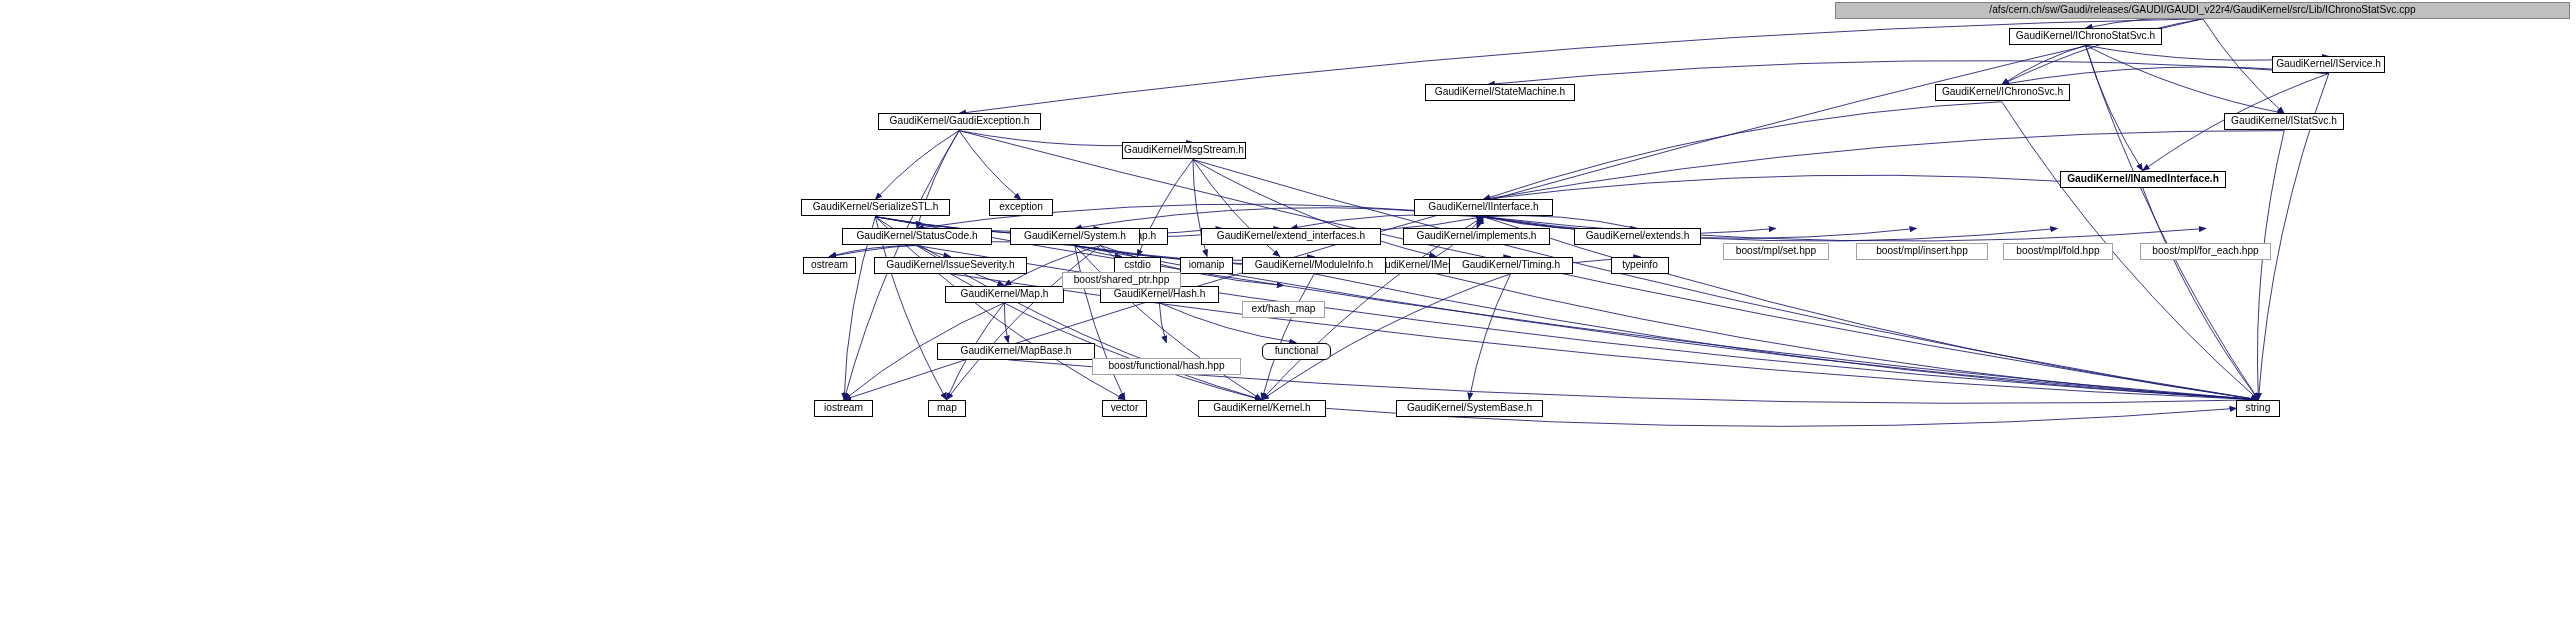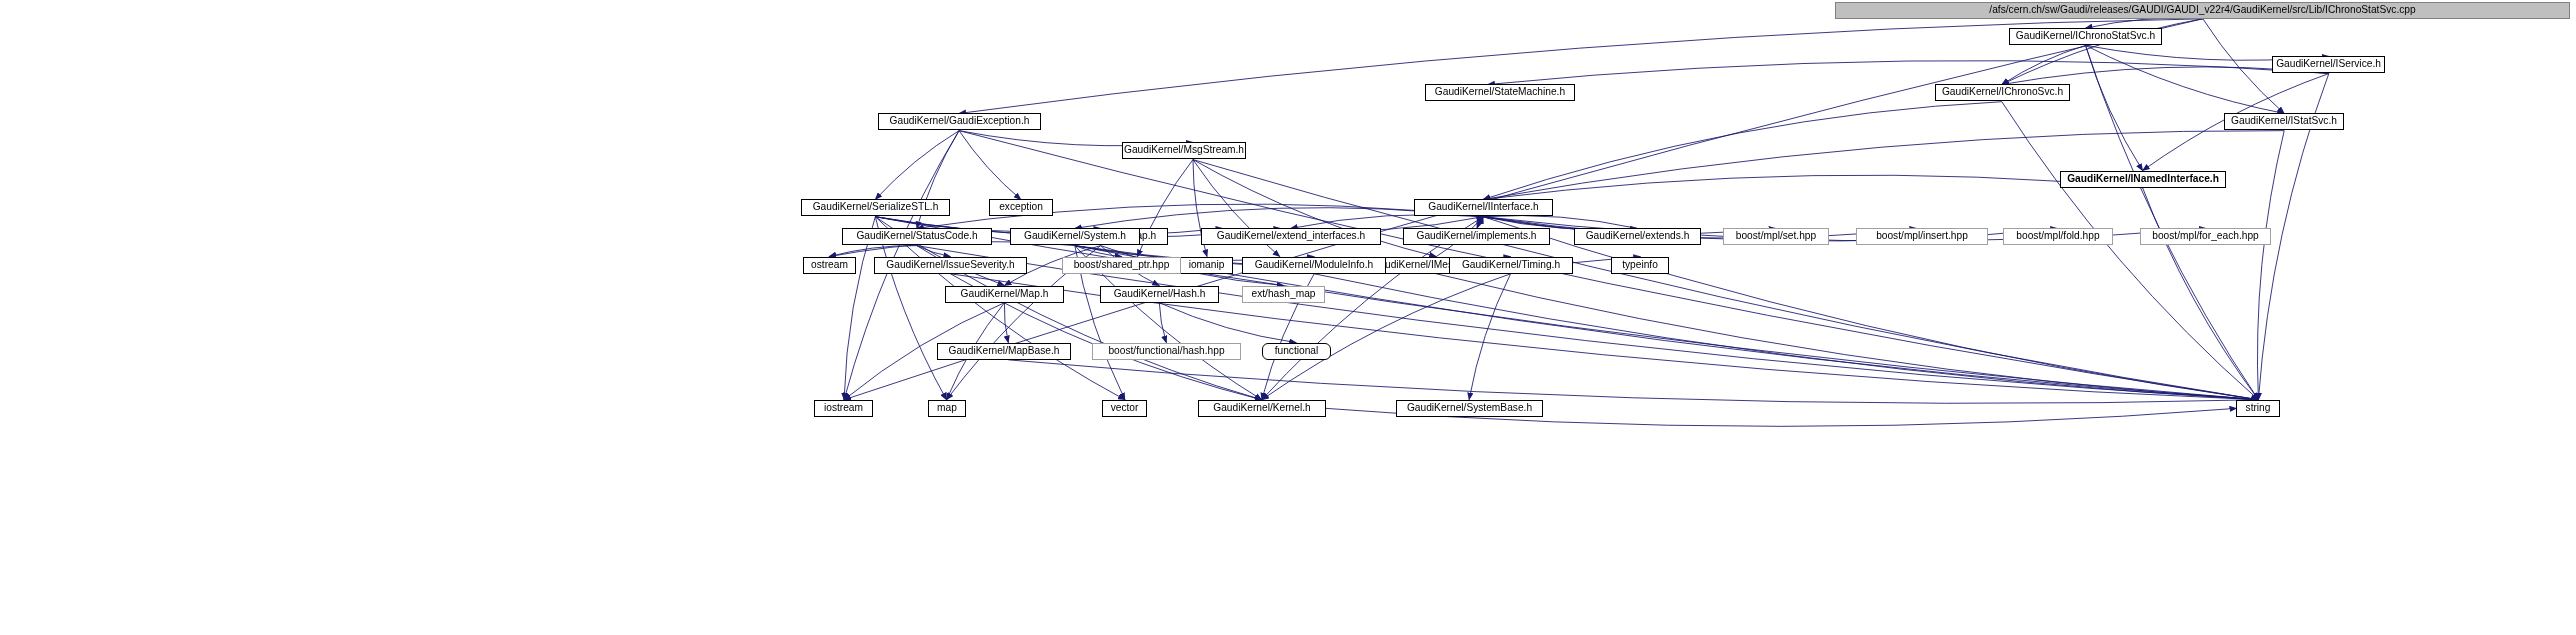"boost/mpl/set.hpp" .node.external { margin-top: none -> 15px }
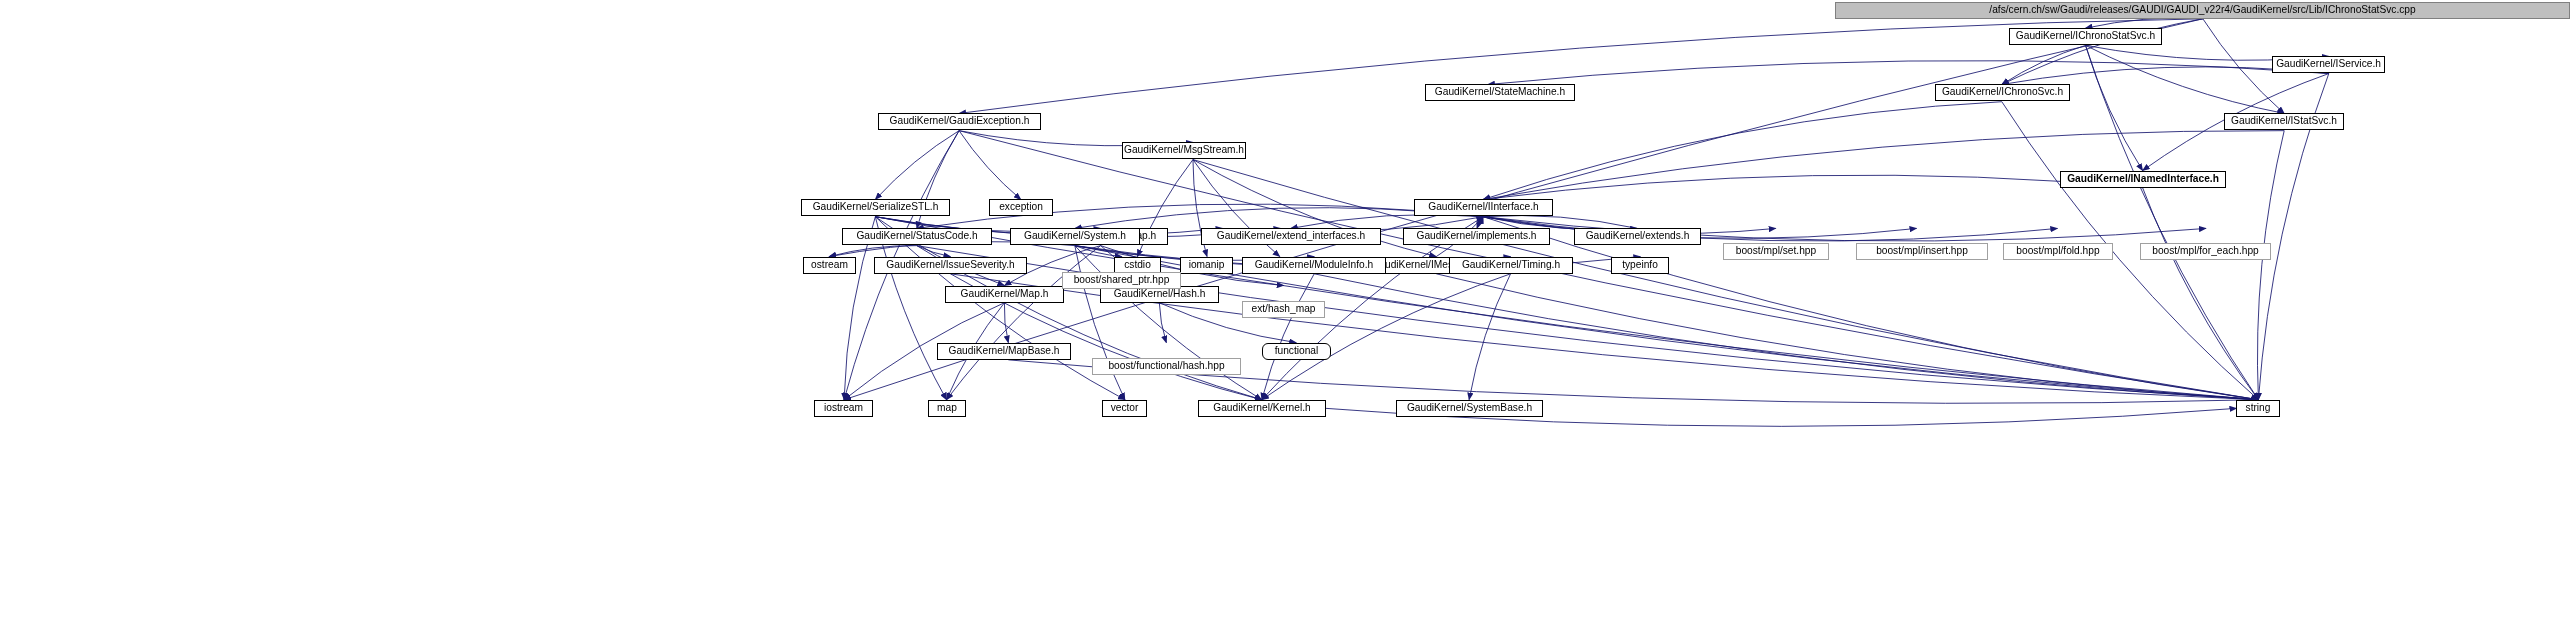"GaudiKernel/MapBase.h" div.node { width: 134px -> 158px }
